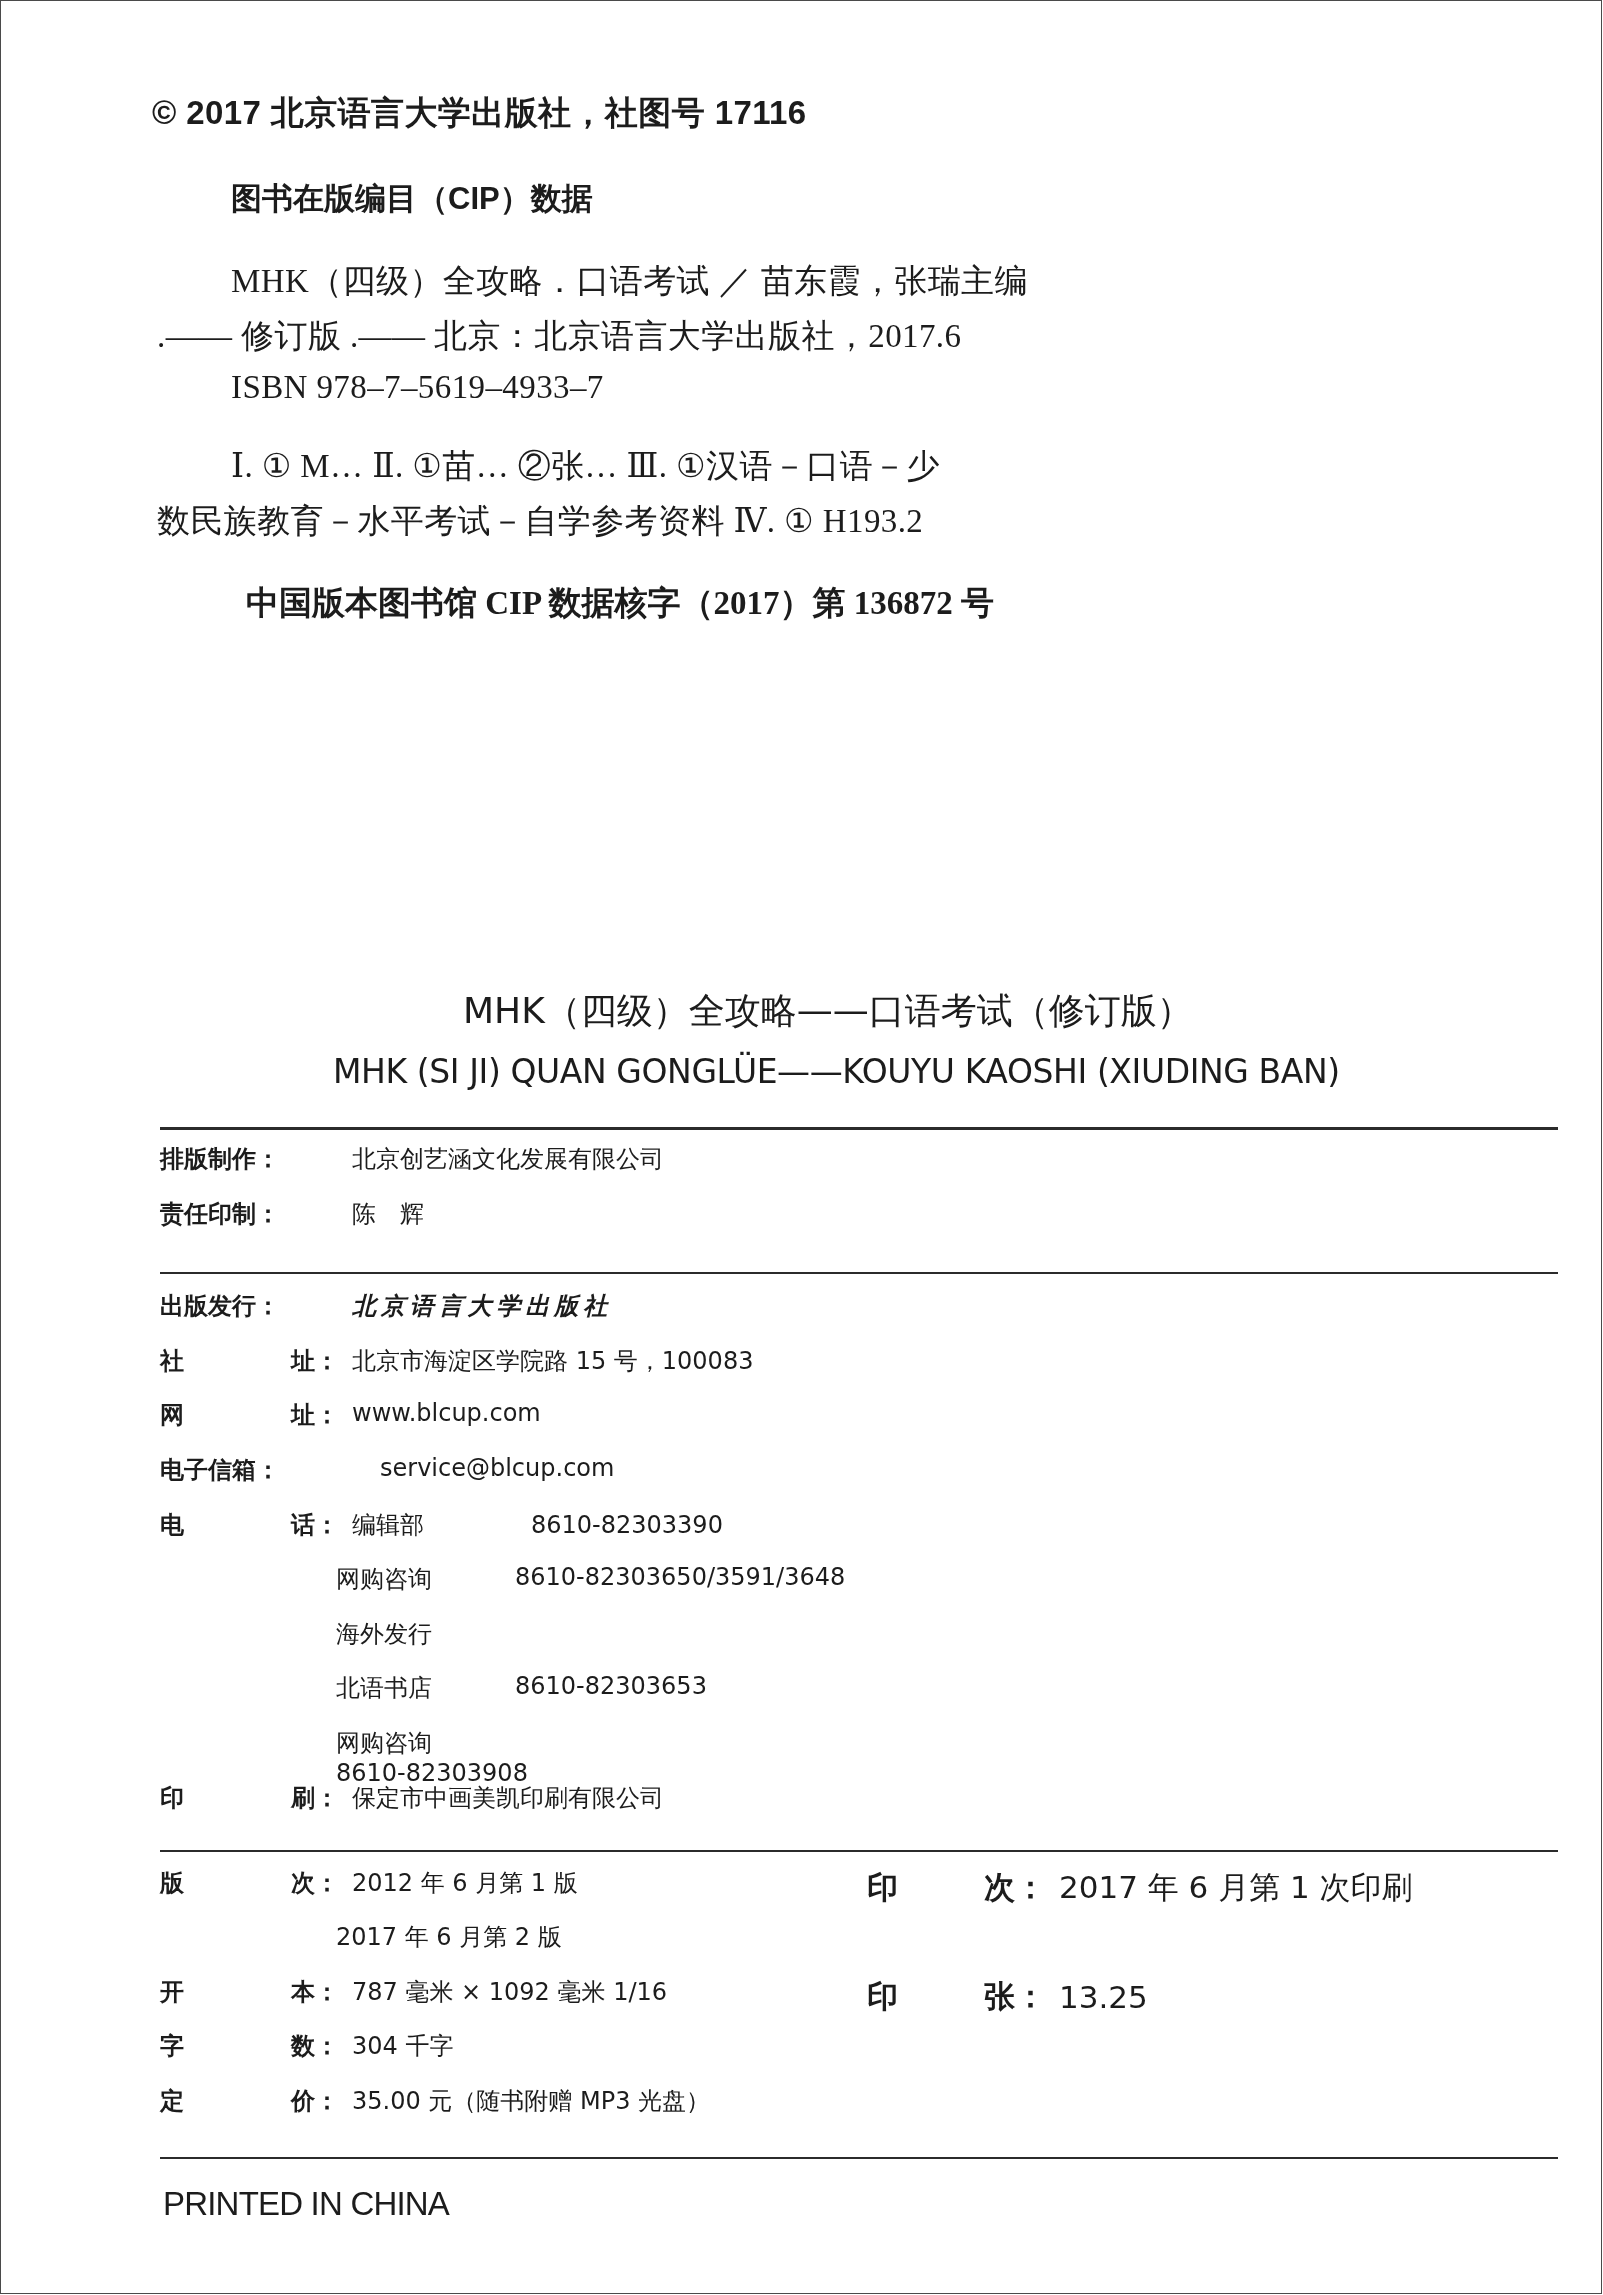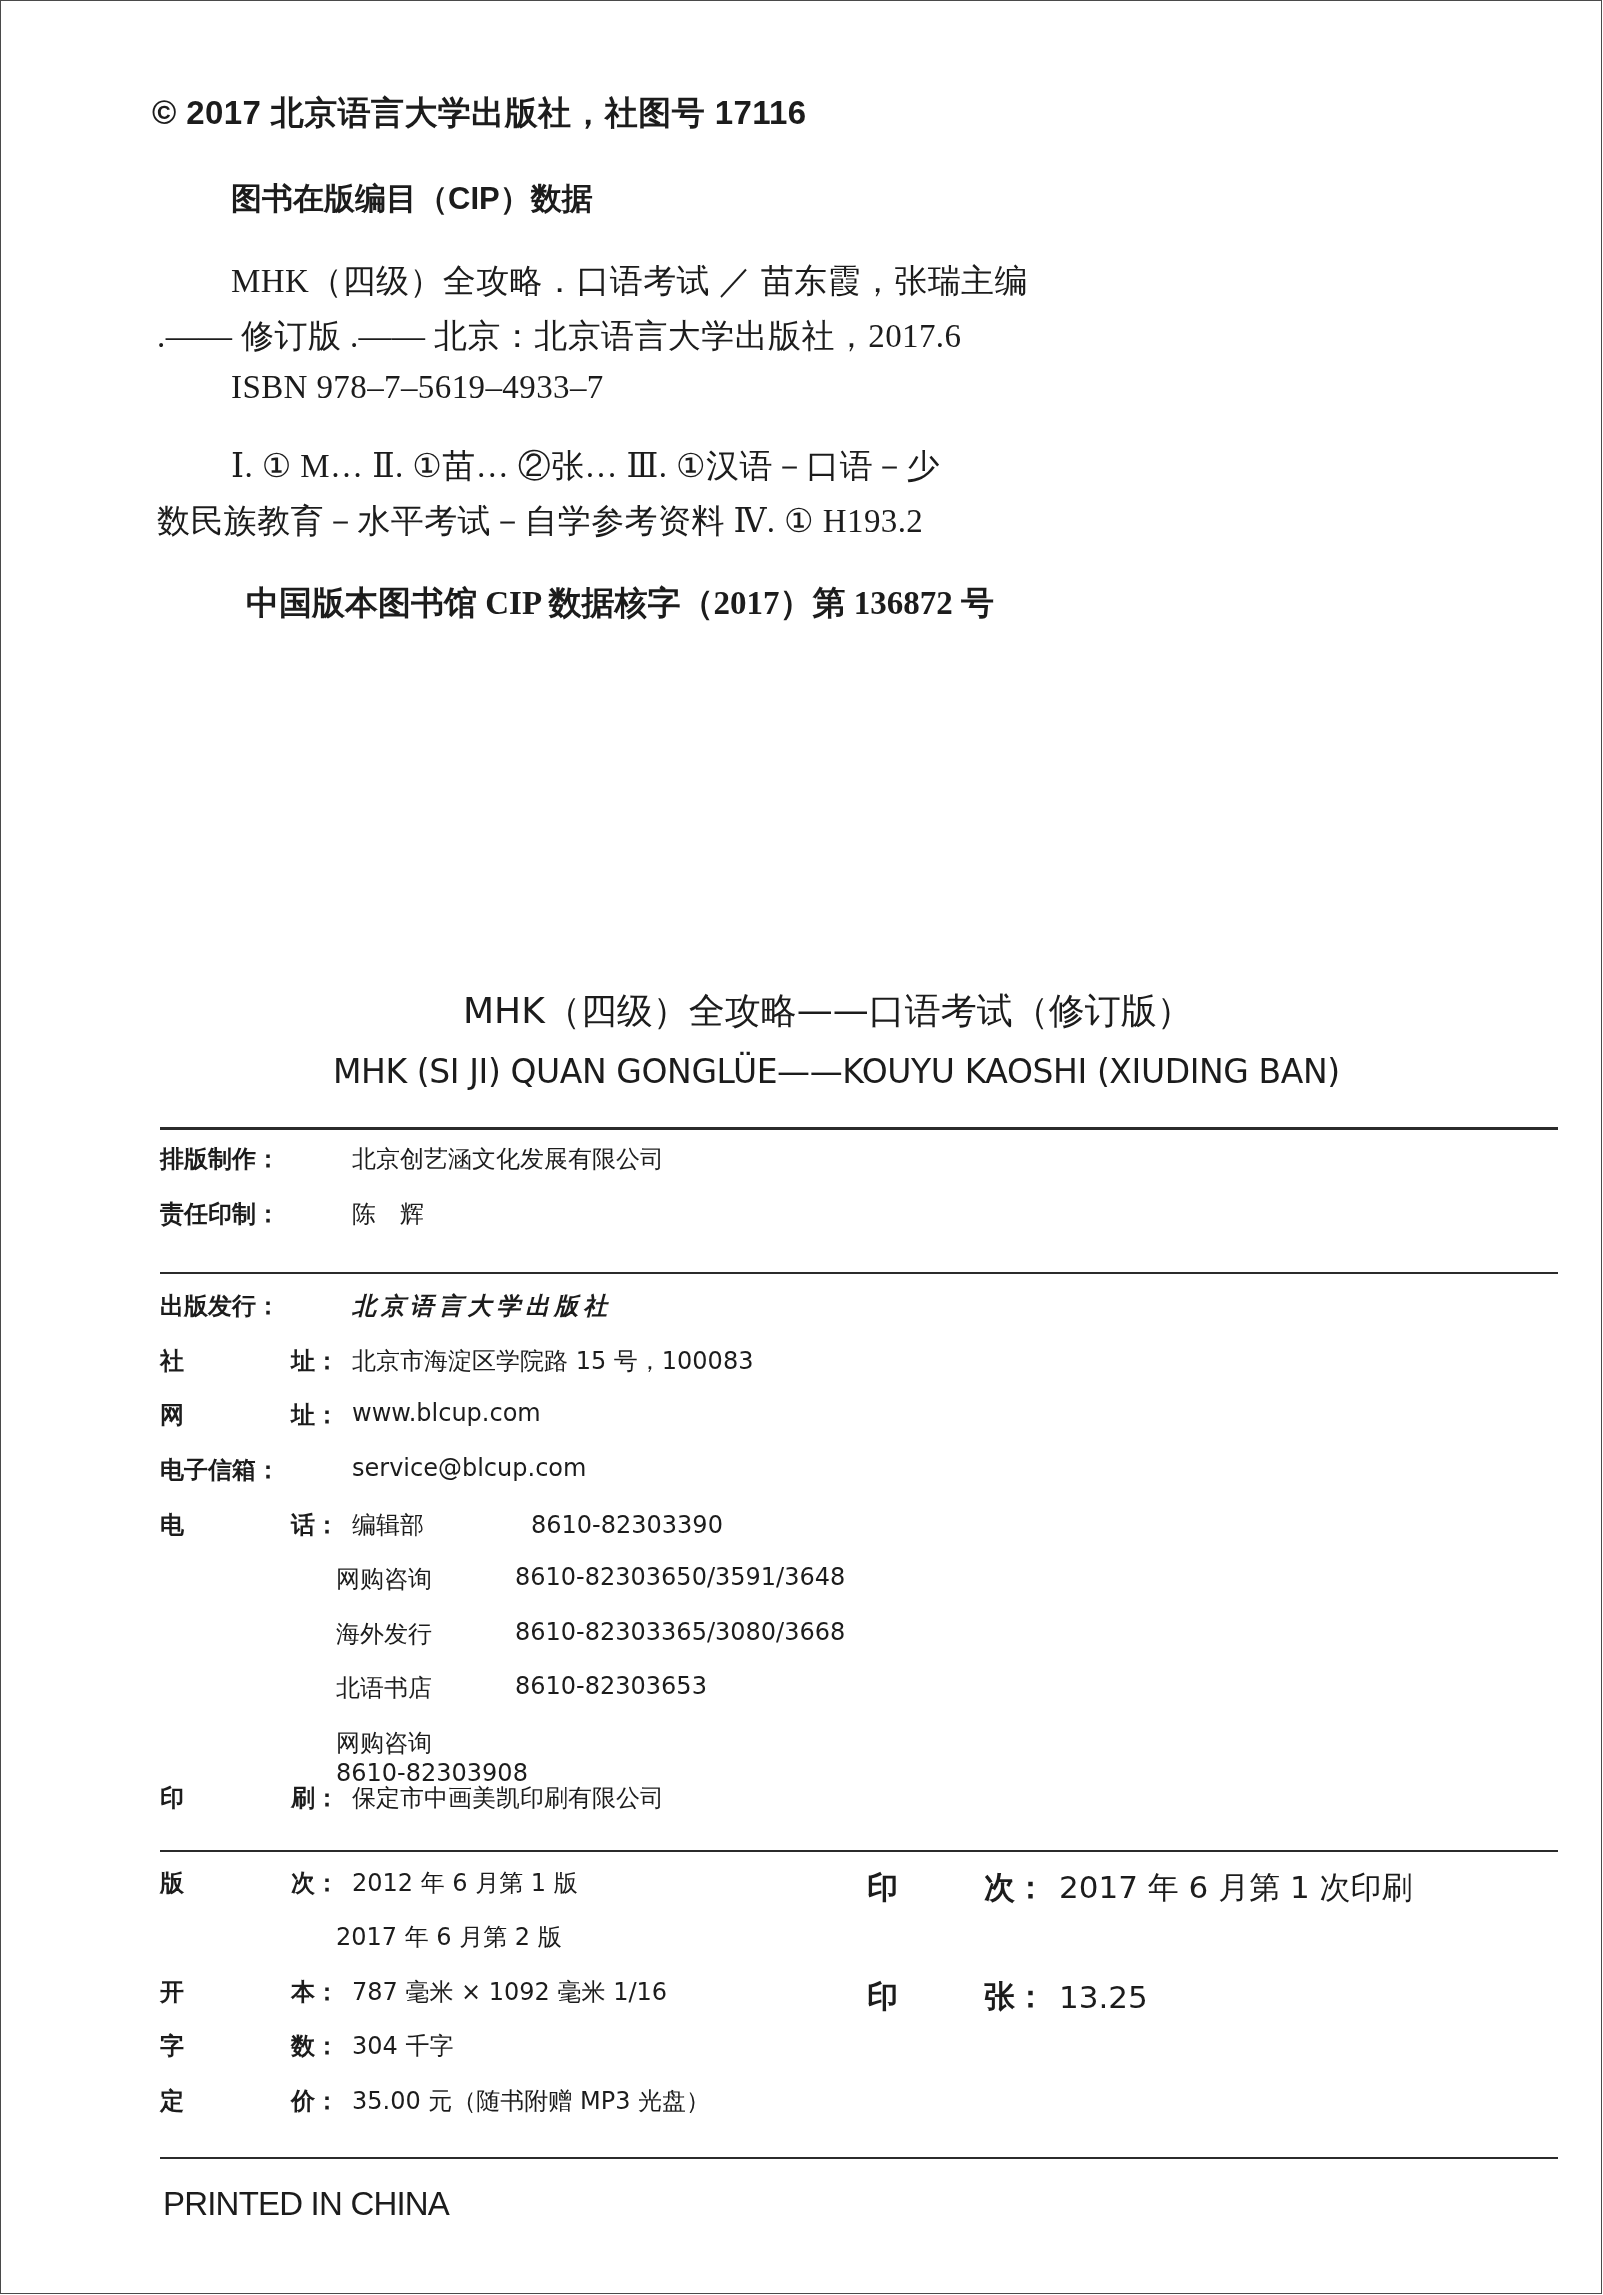"电子信箱：" div.row { gap: none -> 28px }
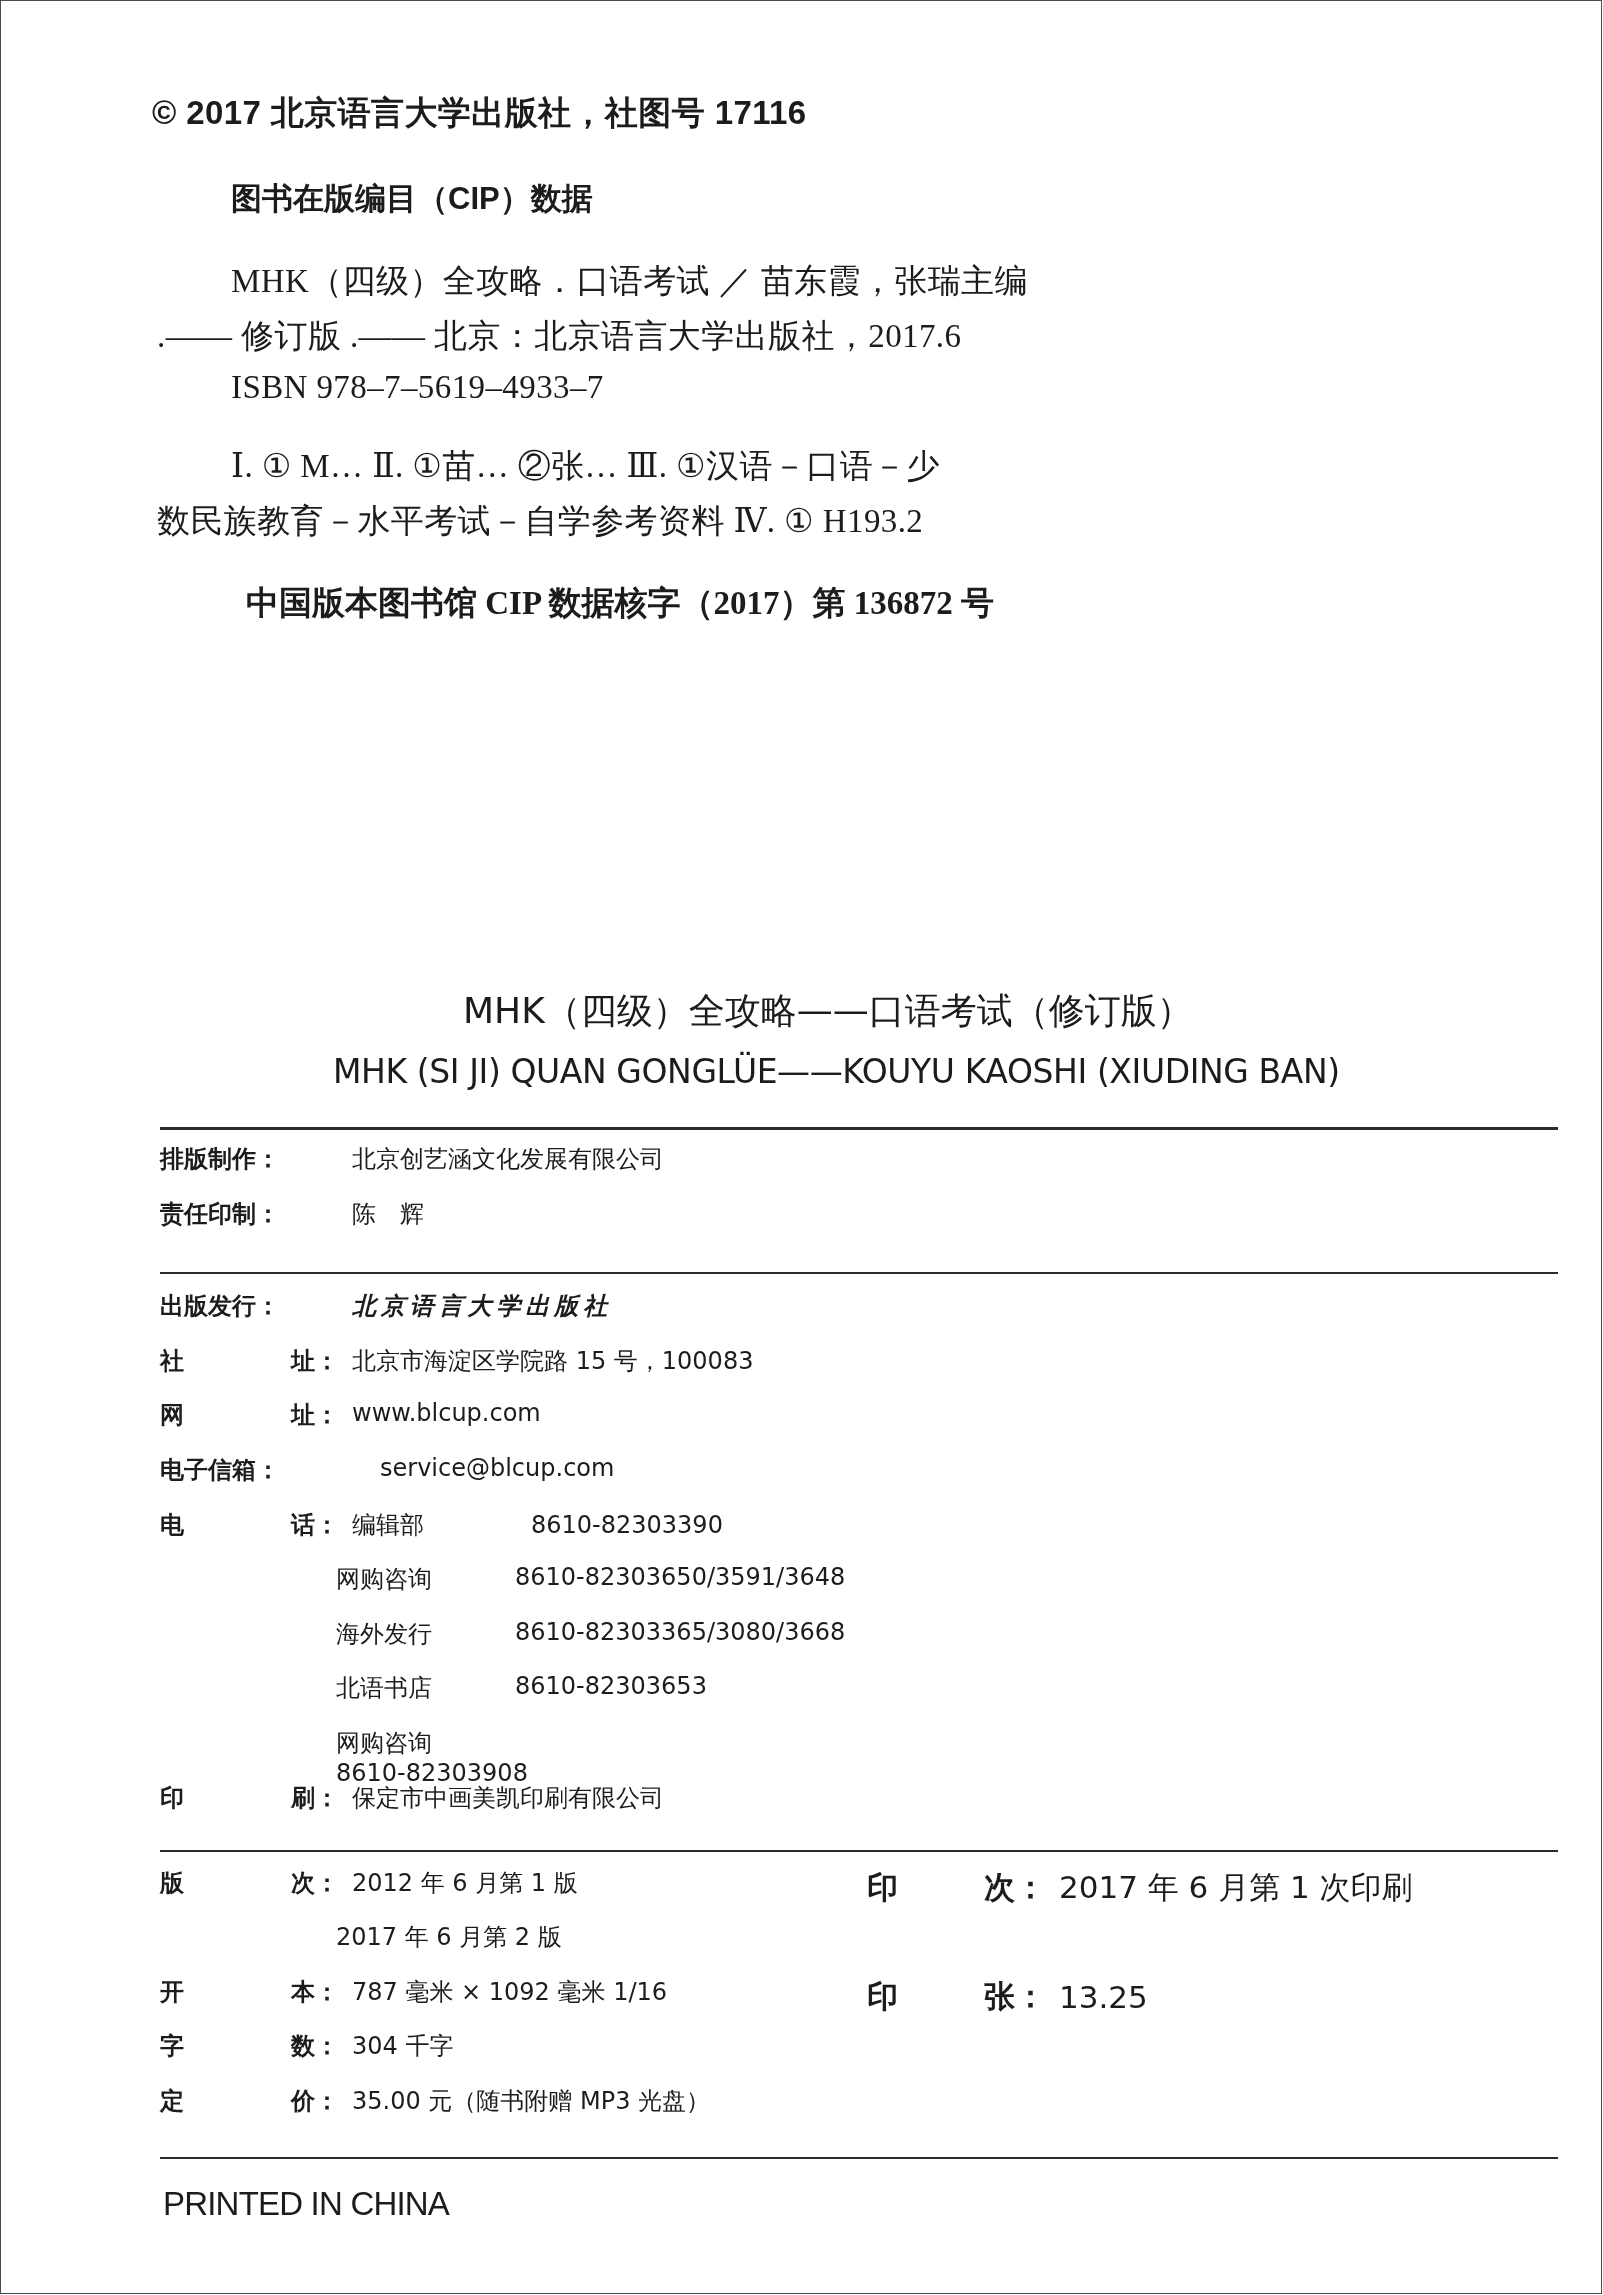"8610-82303365/3080/3668" span { html: <span>8610-82303365/3080/3668</span> -> none }
